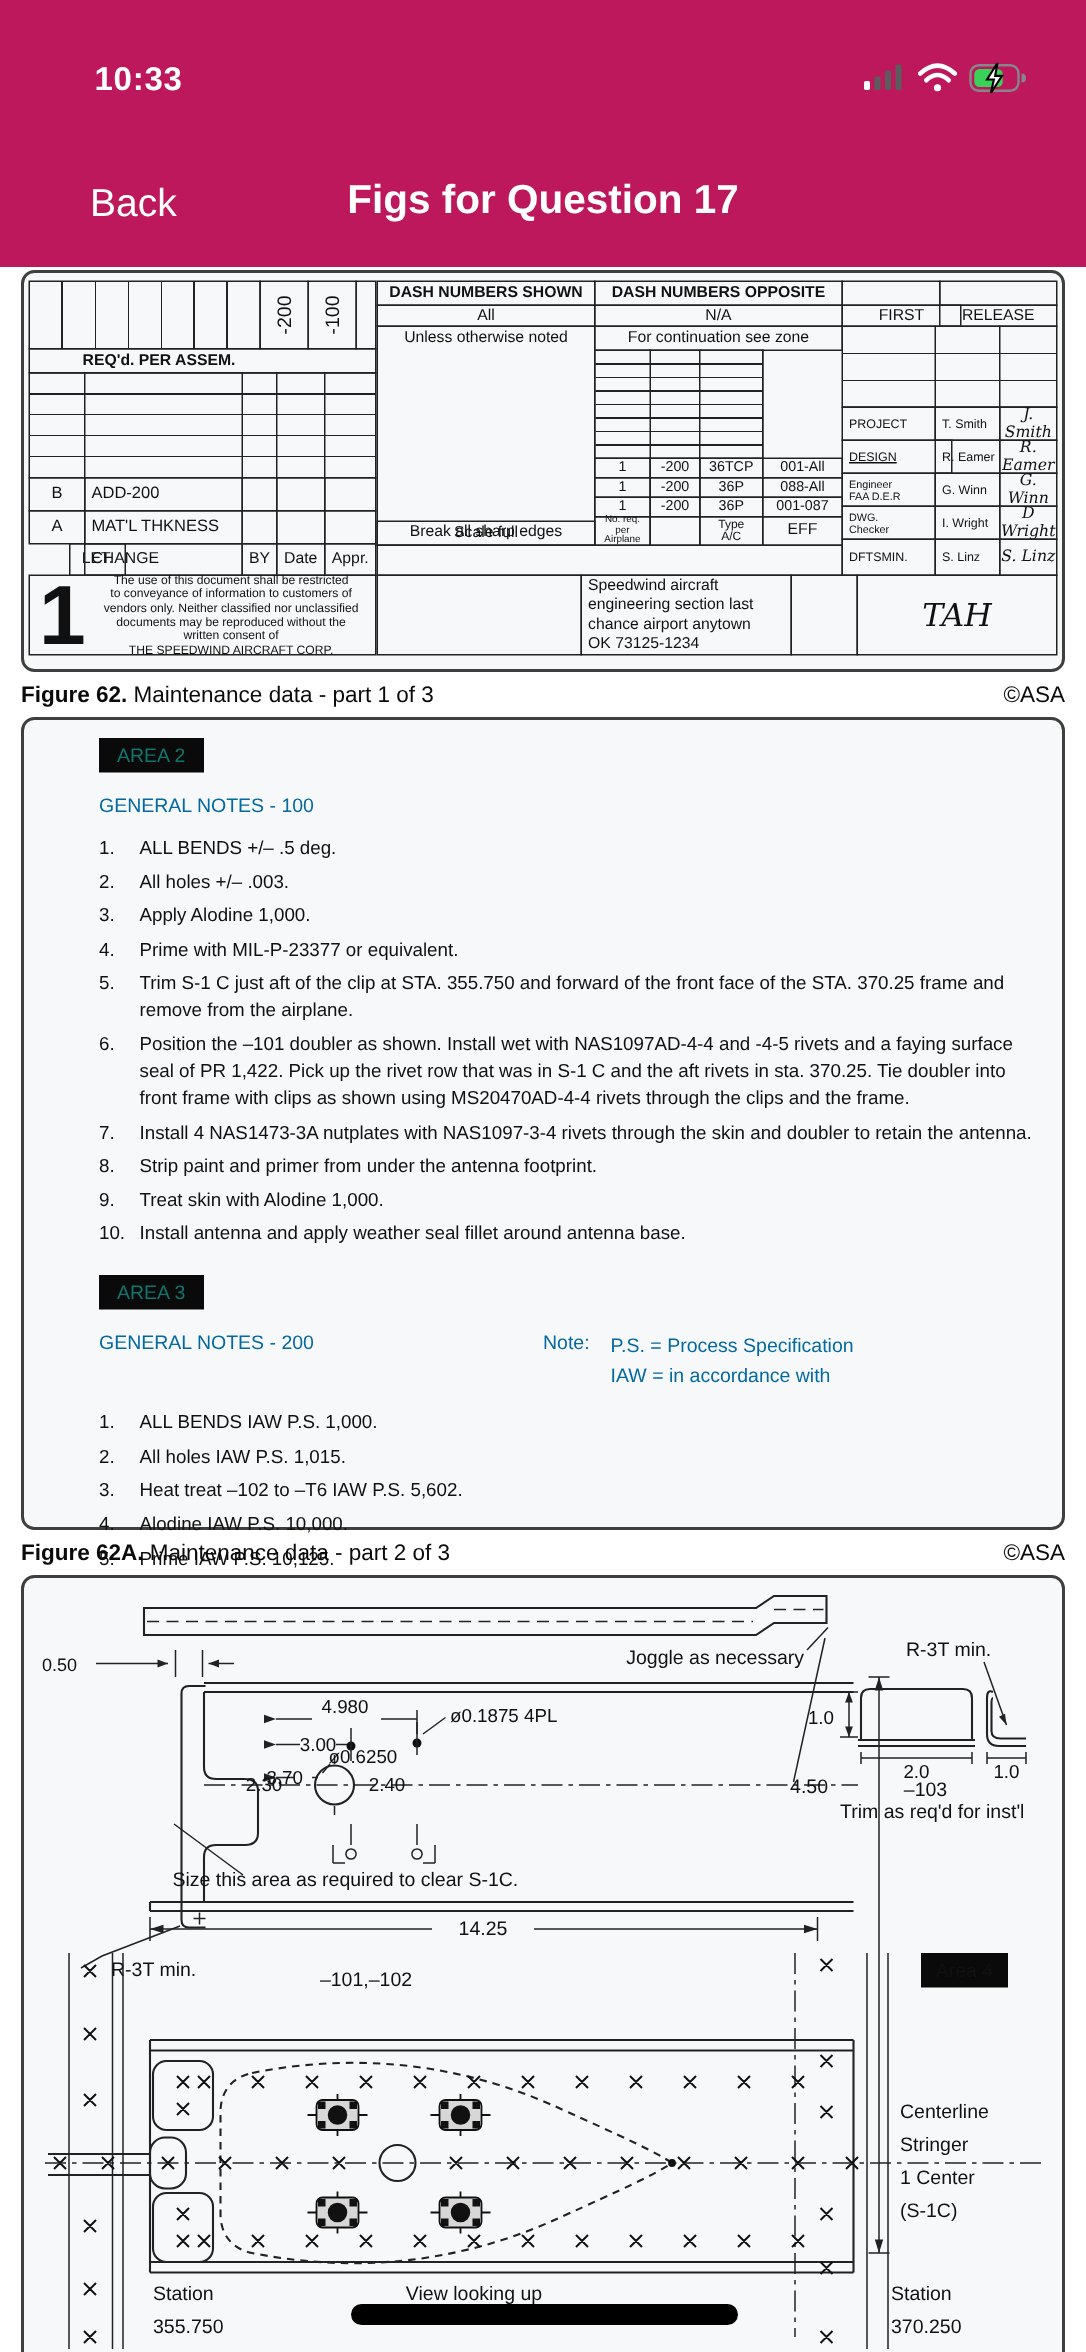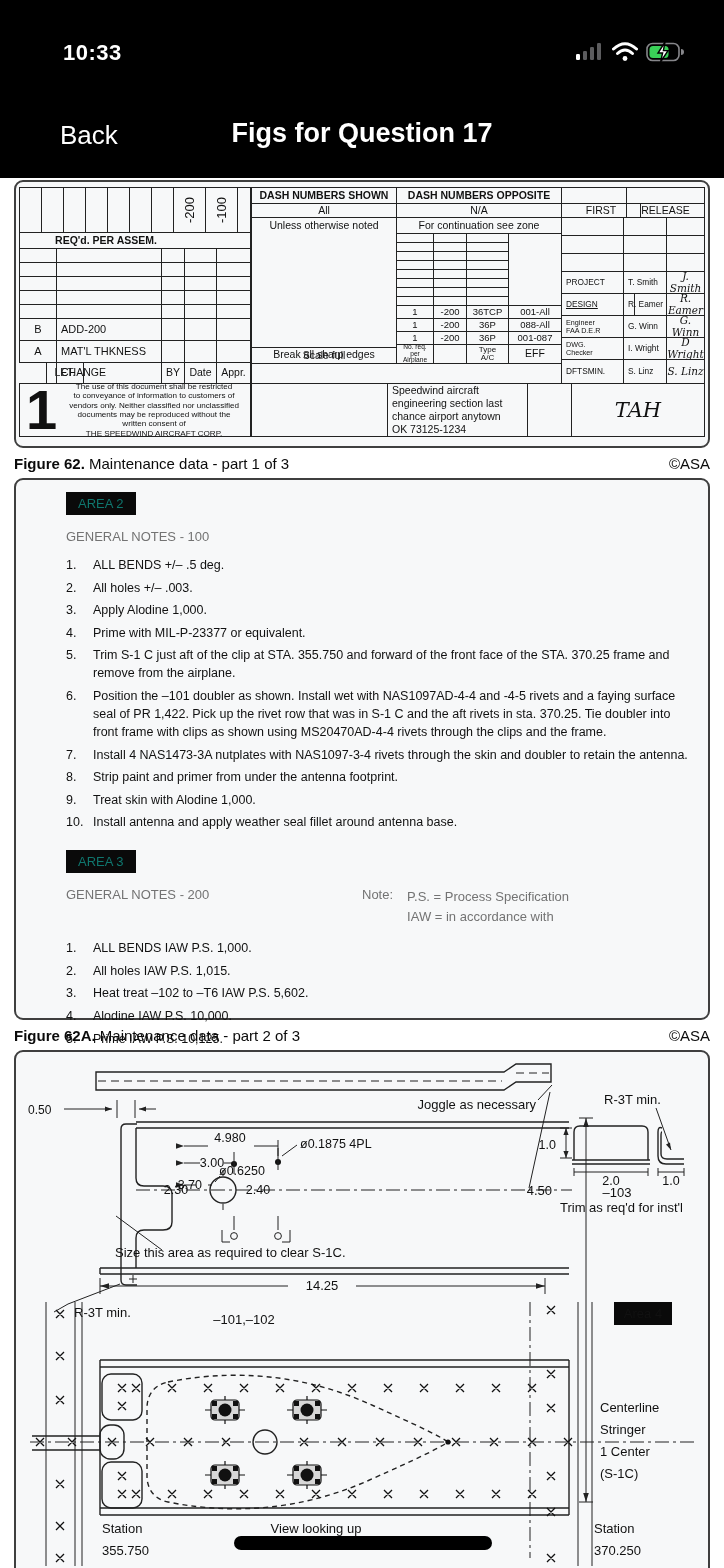"10:33" .topblack { background: #000000 -> #be185d }
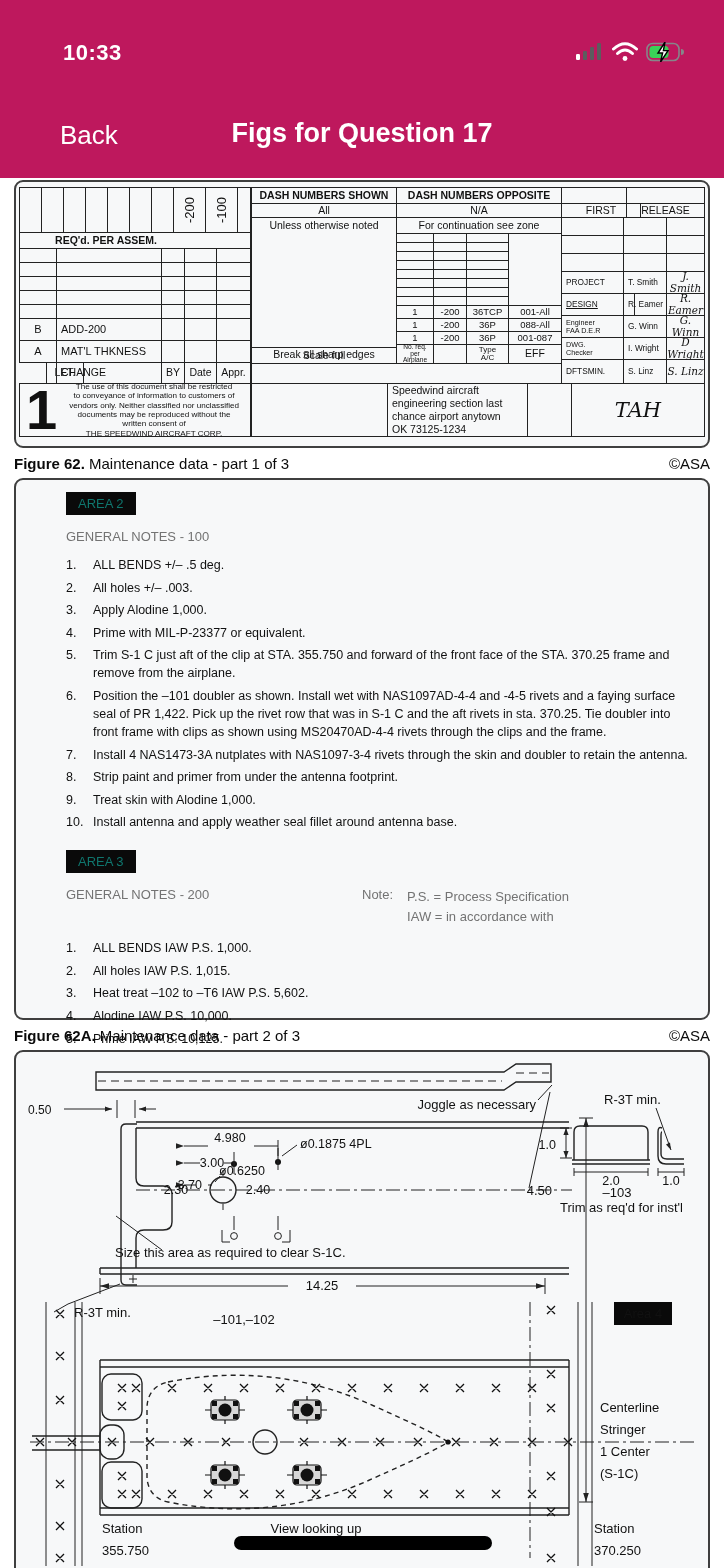"GENERAL NOTES - 100" .gnrow { color: #737373 -> #0369a1 }
